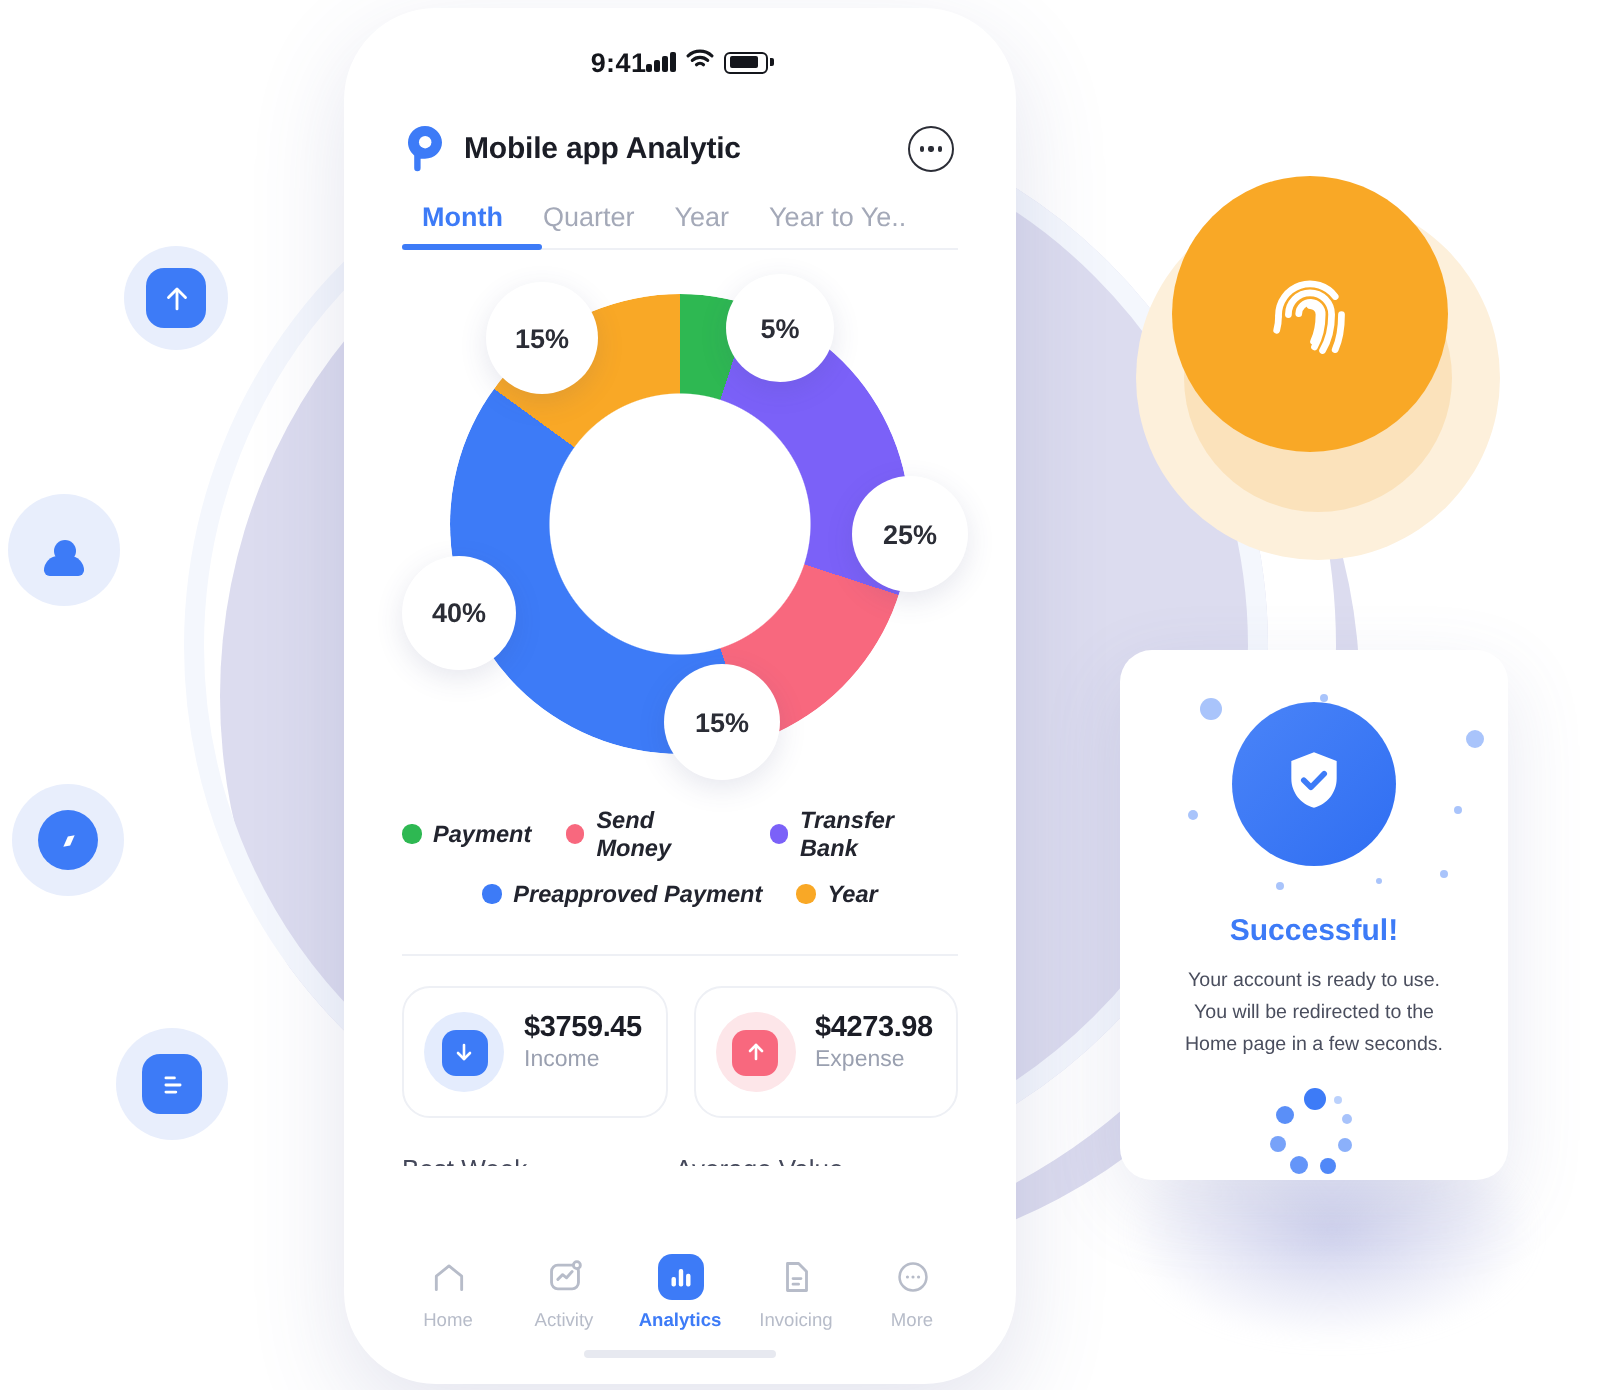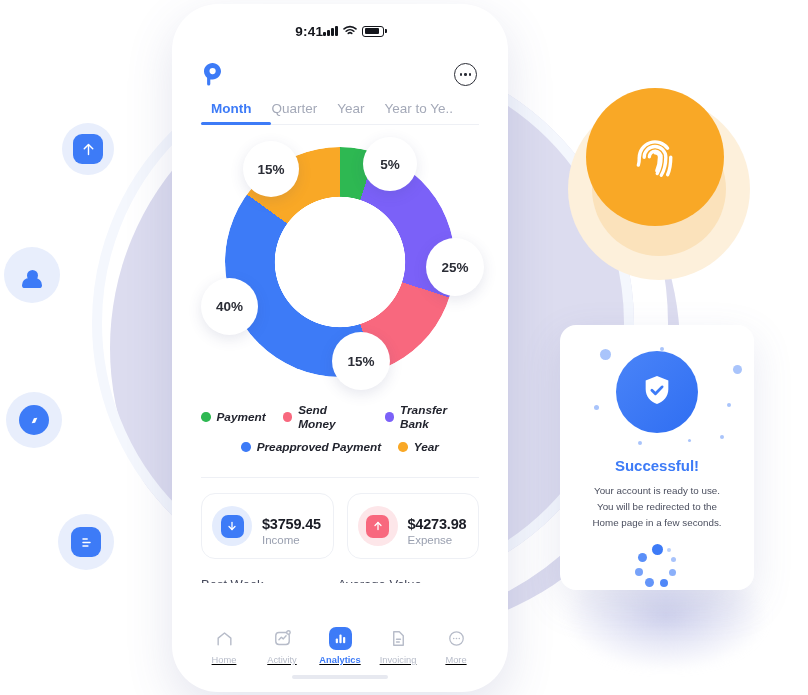"Mobile app Analytic" span.app-title { html: none -> <span>Mobile app Analytic</span> }
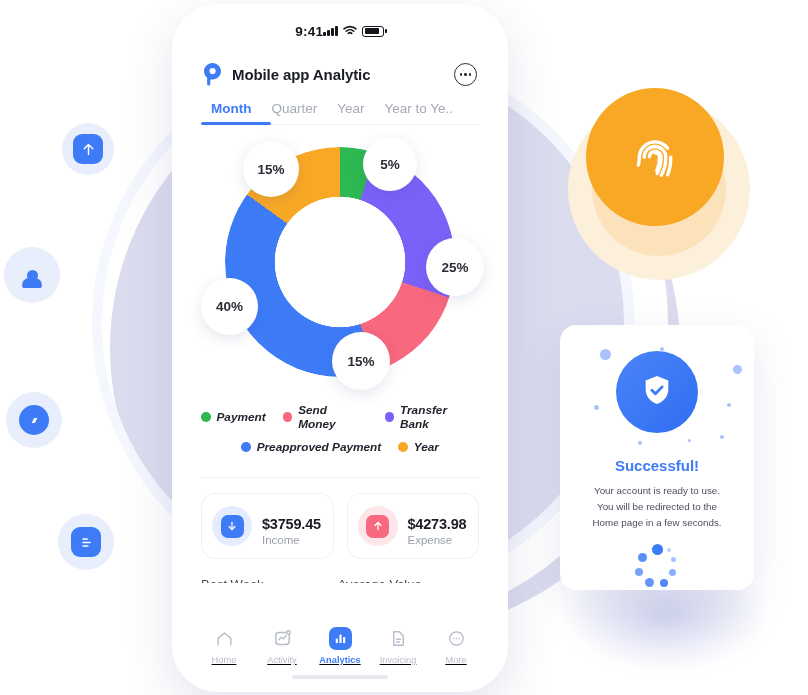"$3759.45" .stat { align-items: flex-end -> flex-start }
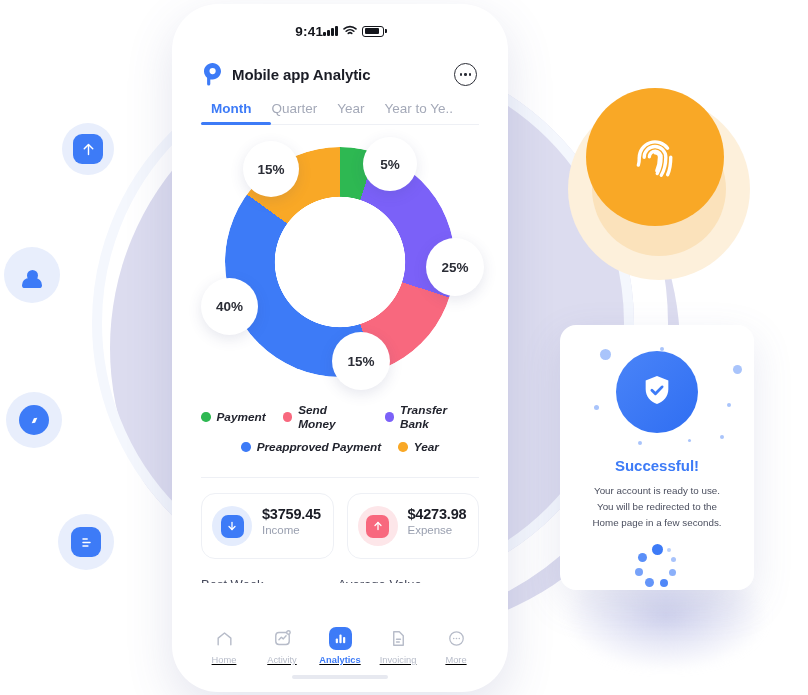"Home" .botnav { text-decoration: underline -> none }
